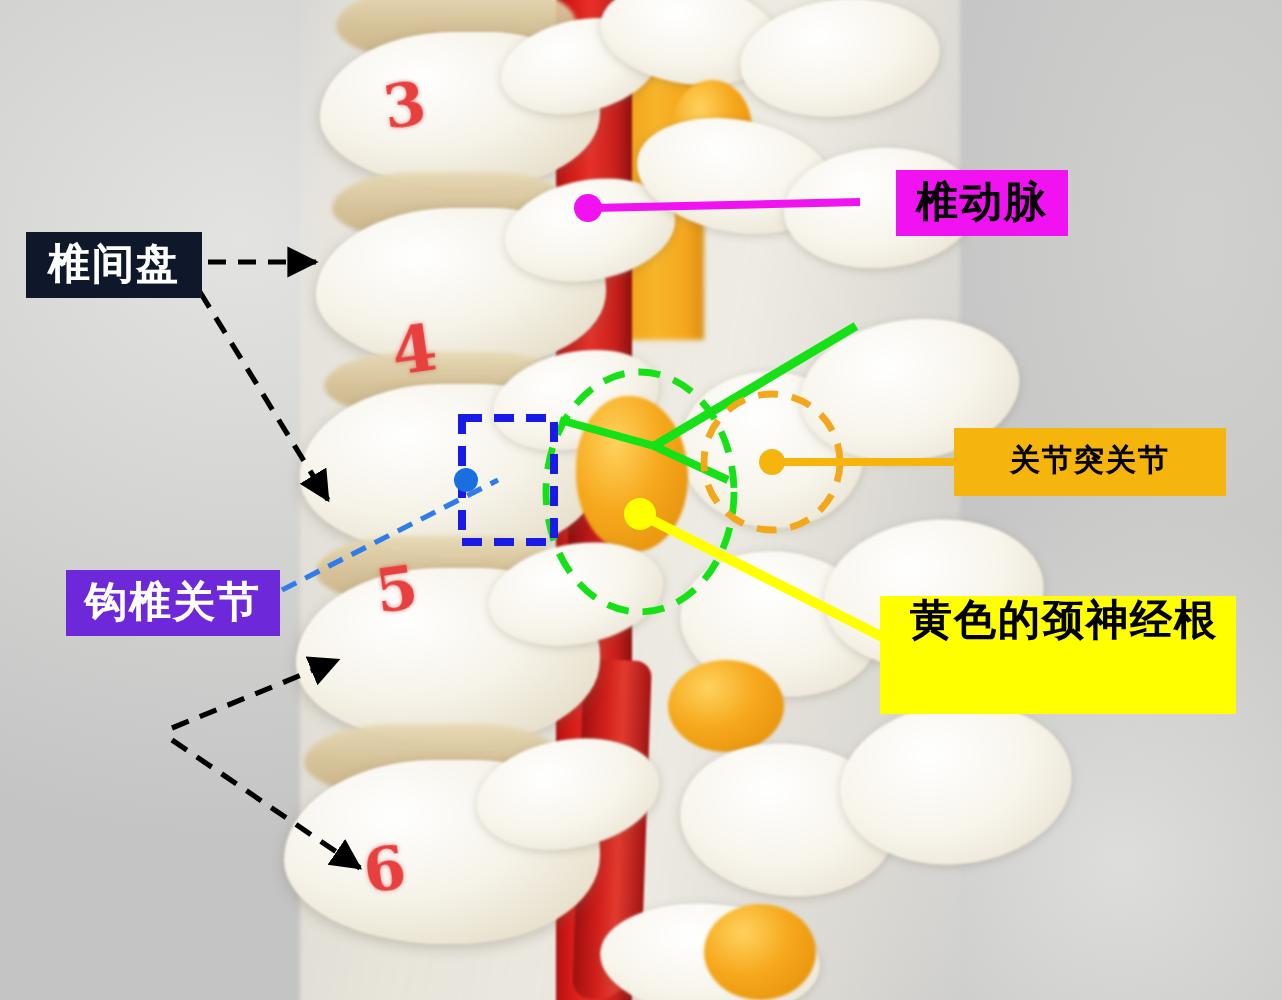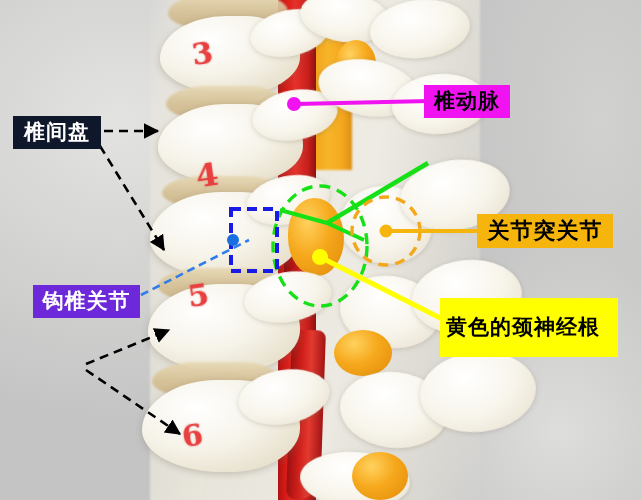"椎动脉" div.lbl { left: 424px -> 448px }
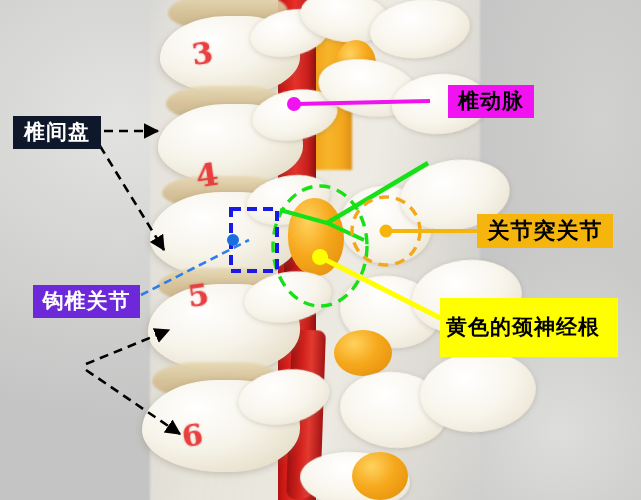"关节突关节" div.lbl { font-size: 22px -> 15px }
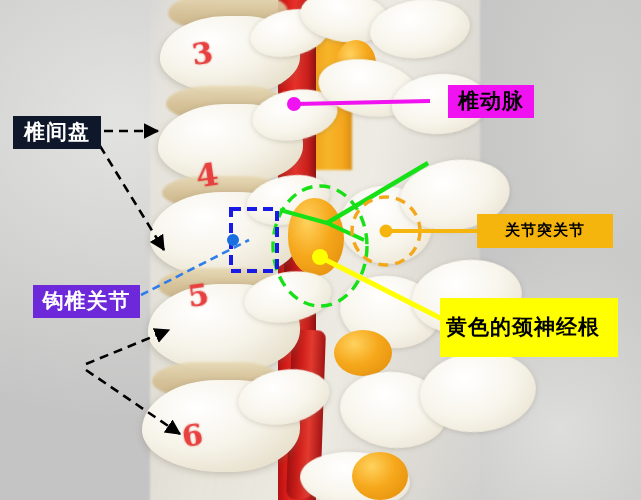"黄色的颈神经根" div.lbl { flex-direction: column -> row }
